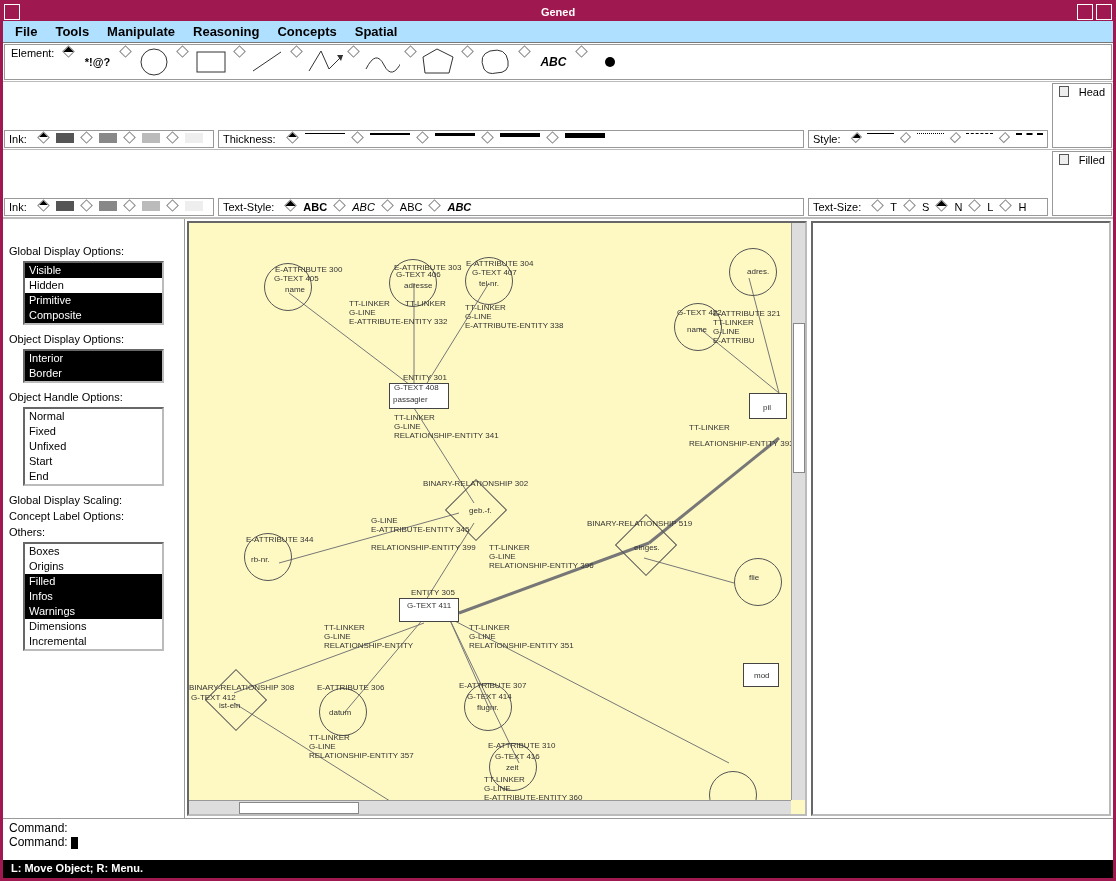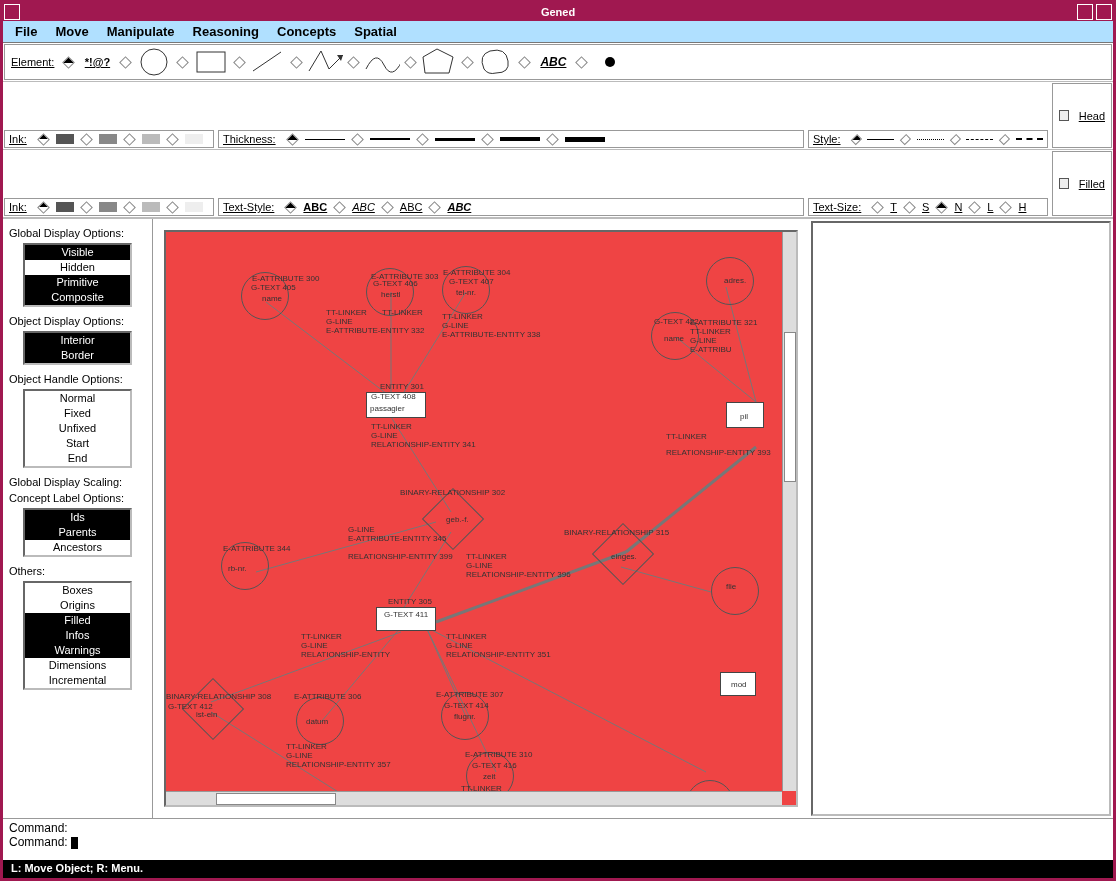"Move" span { text: Move -> Tools }
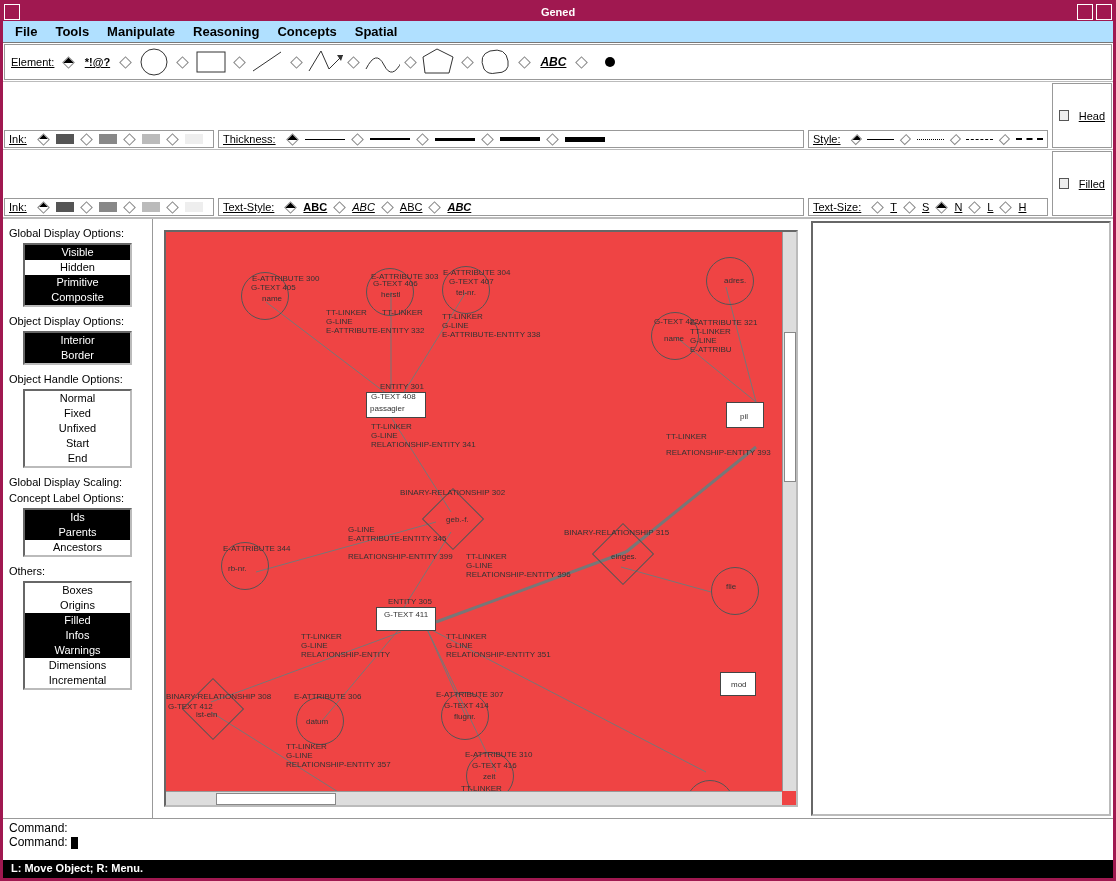"Element:" .toolgroup { align-items: center -> flex-start; text-decoration: underline -> none }
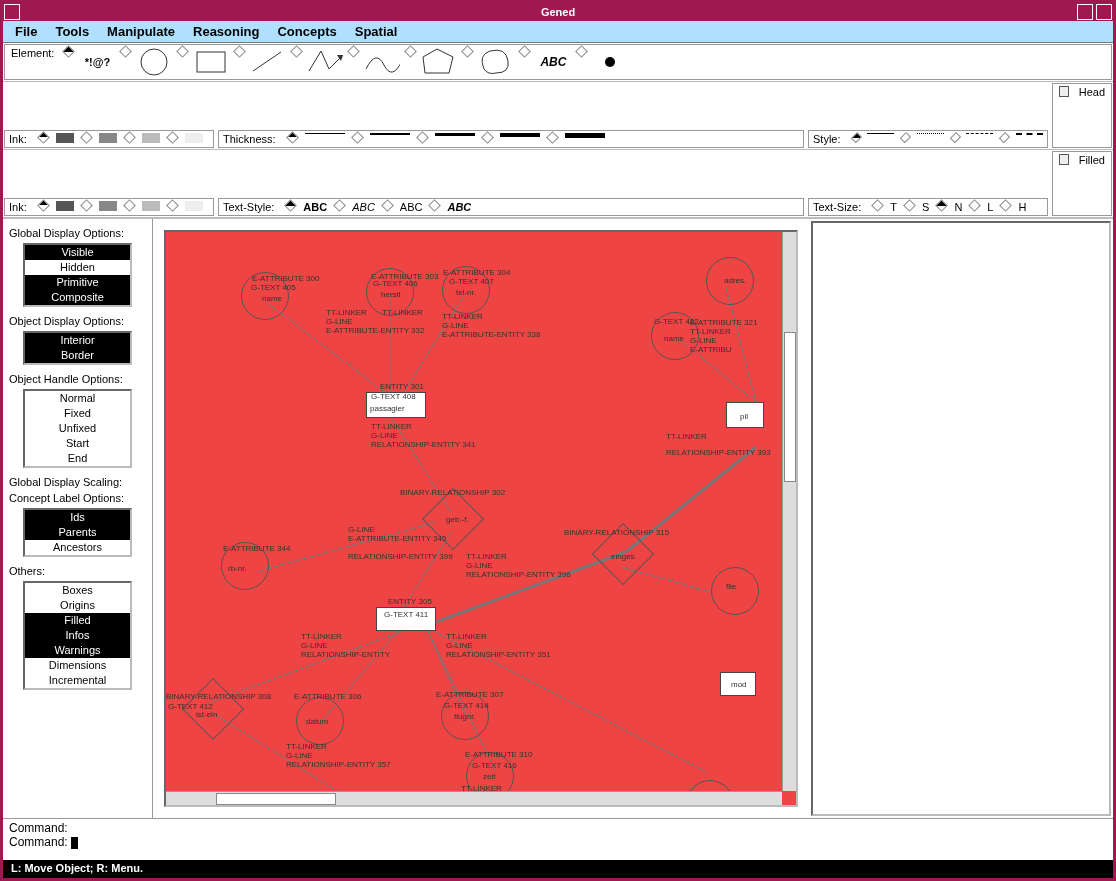"Global Display Options:" .sidebar { padding: 4px 6px -> 22px 6px; width: 150px -> 182px }
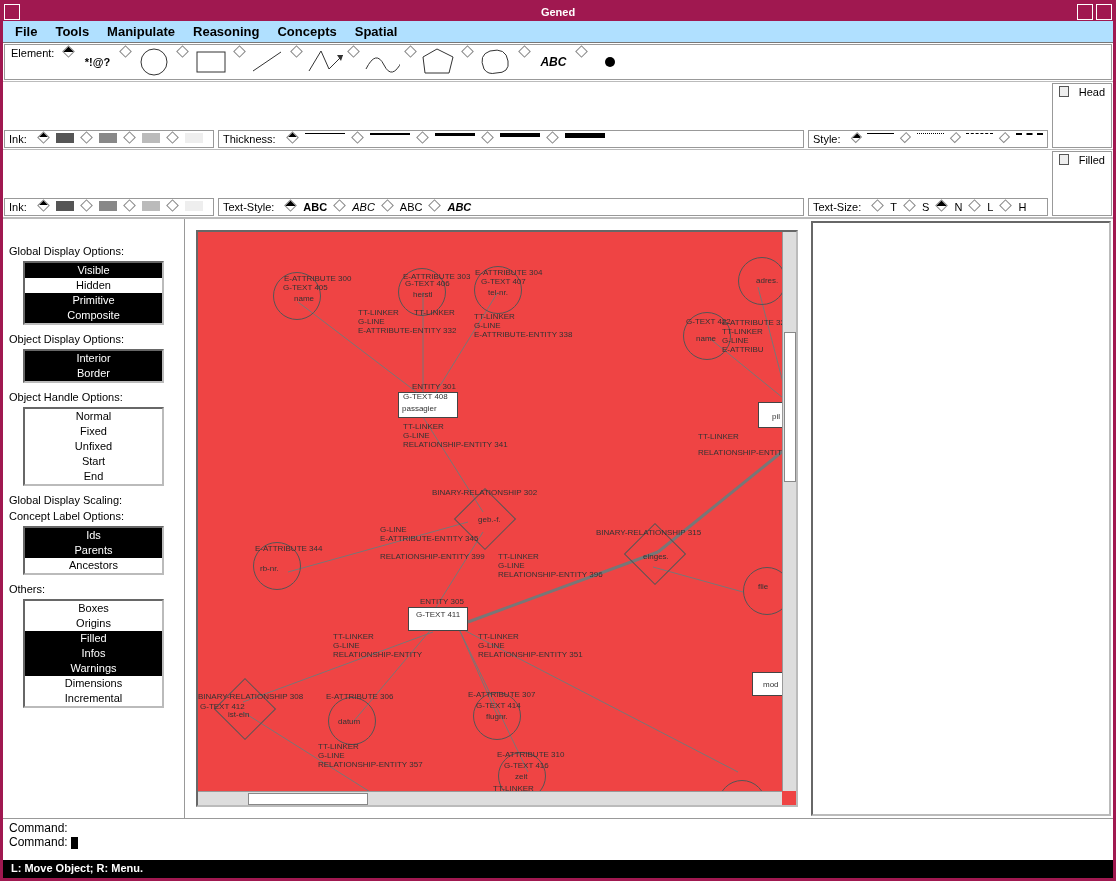"Visible" .listbox .item { text-align: center -> none }
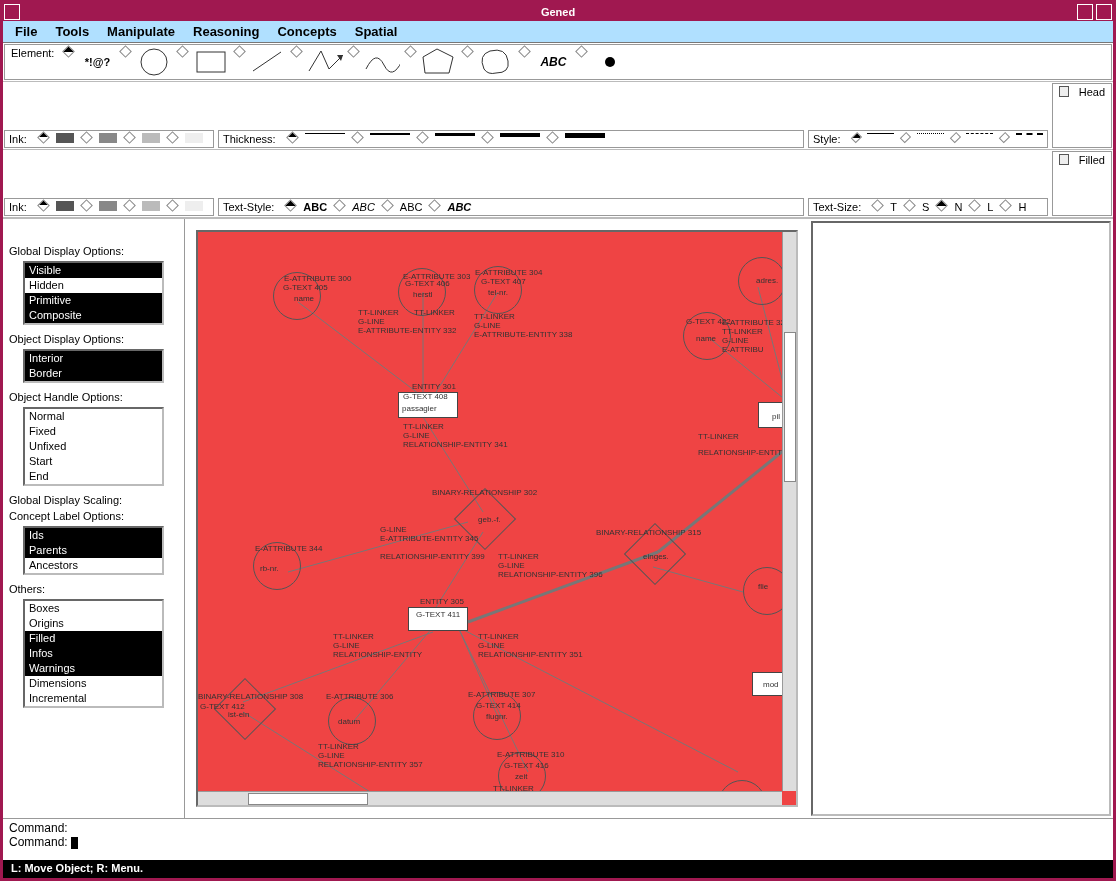"E-ATTRIBUTE 300" .canvas1 { background: #ef4444 -> #fef9c3; margin: 11px -> 2px }
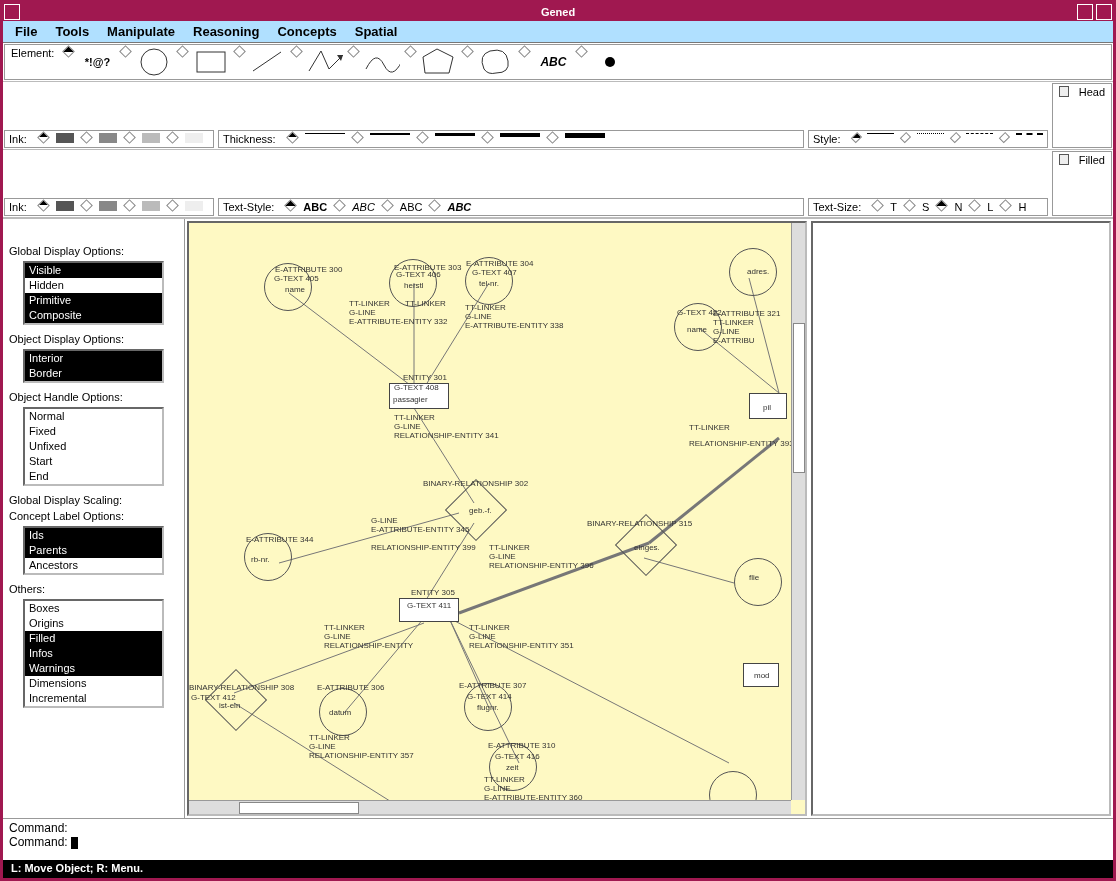"herstl" div.lbl { text: herstl -> adresse }
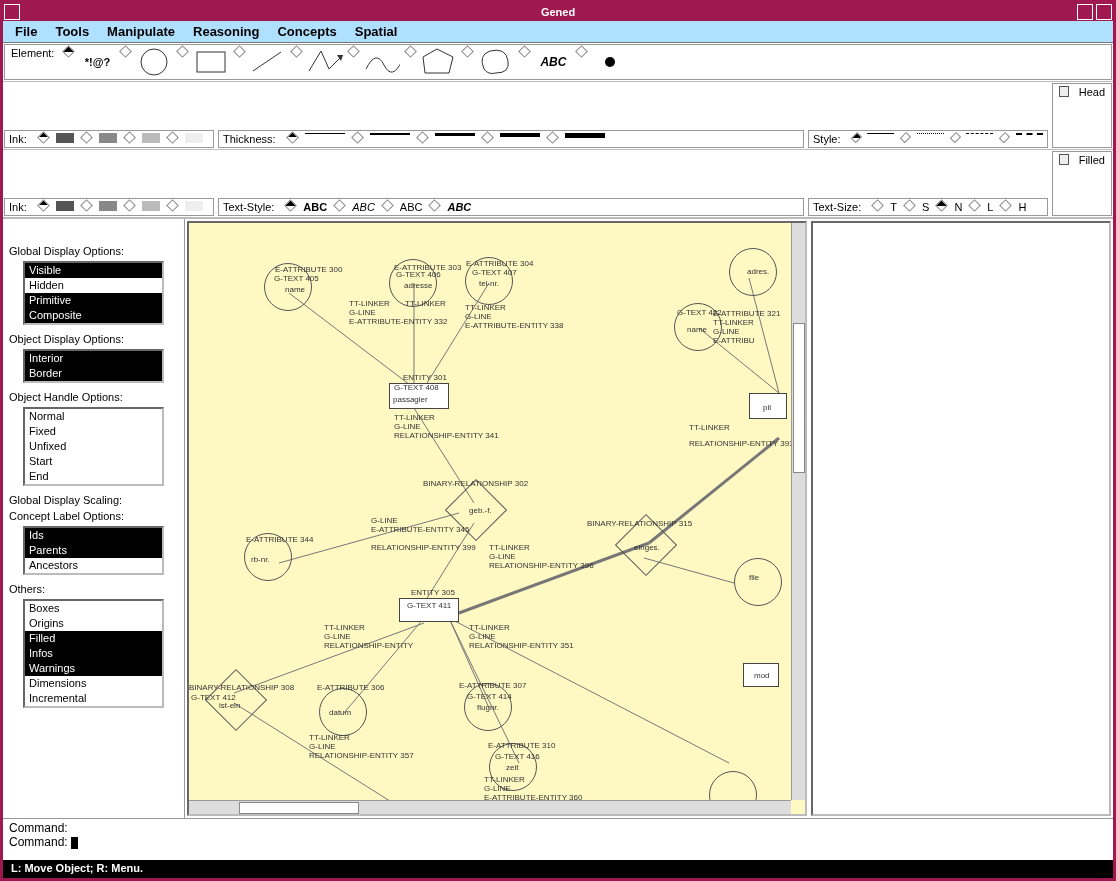"BINARY-RELATIONSHIP 315" div.lbl { text: 315 -> 519 }
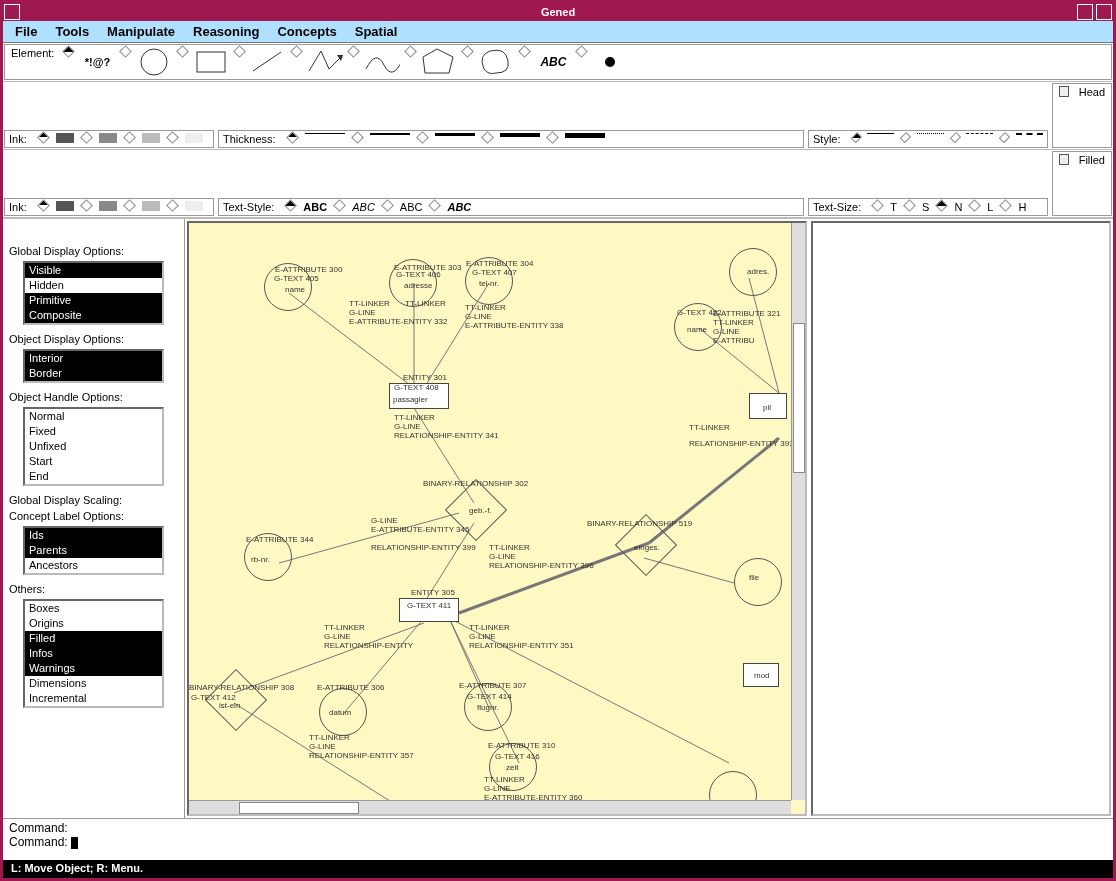"Ids" div.listbox { html: <div> <div>Ids</div> <div>Parents</div> <div>Ancestors</div> </div> -> none }
